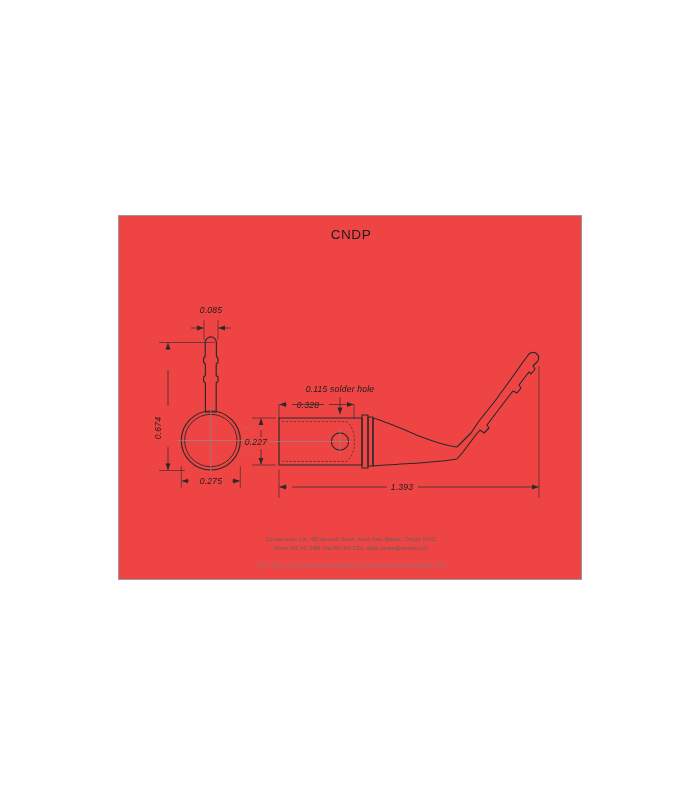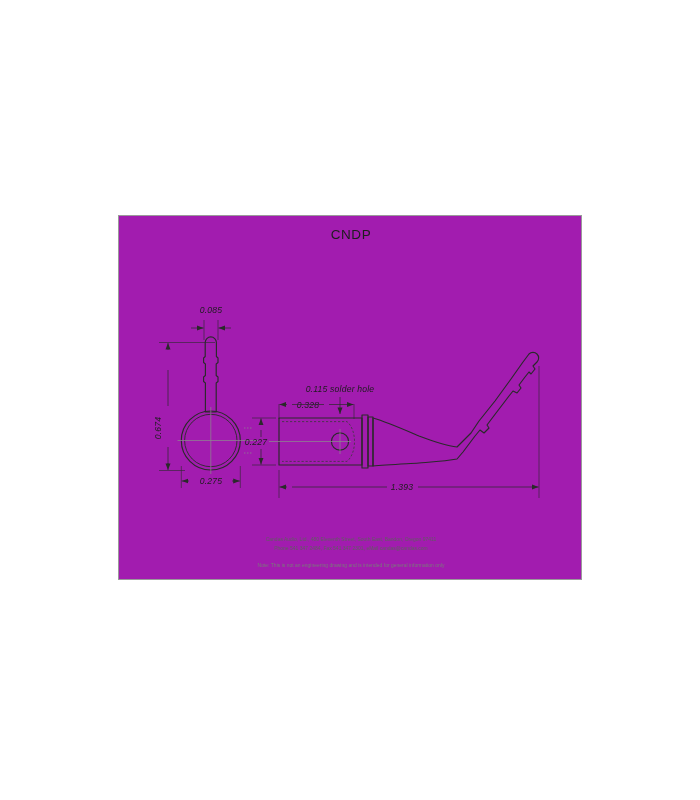"CNDP" #drawing-frame { background: #a21caf -> #ef4444 }
